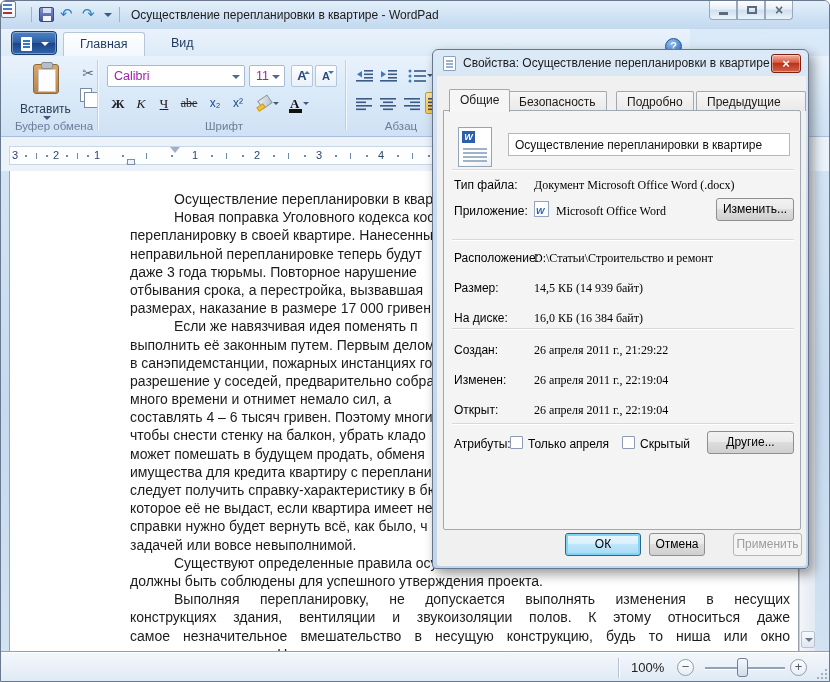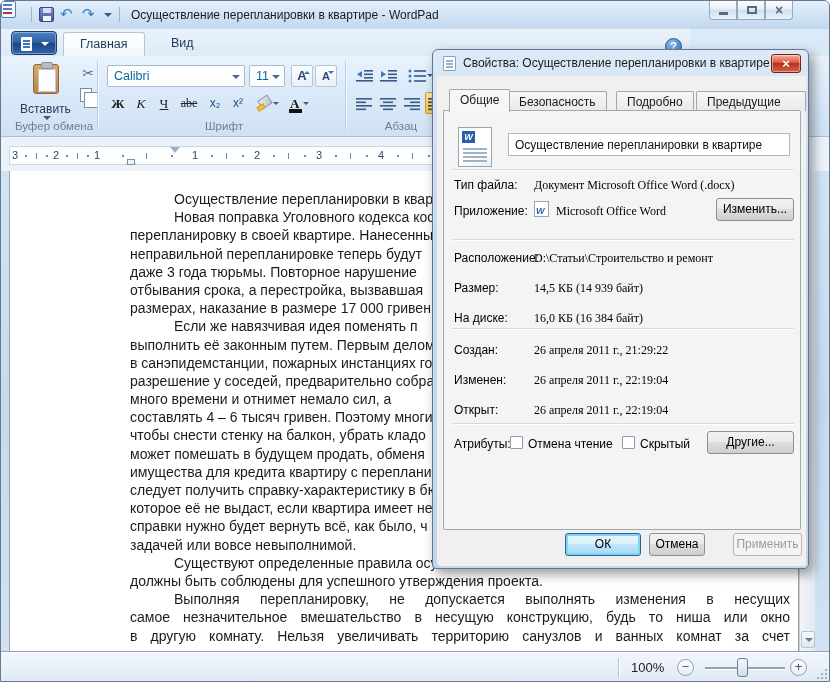"Calibri" .combo { color: #0369a1 -> #a21caf }
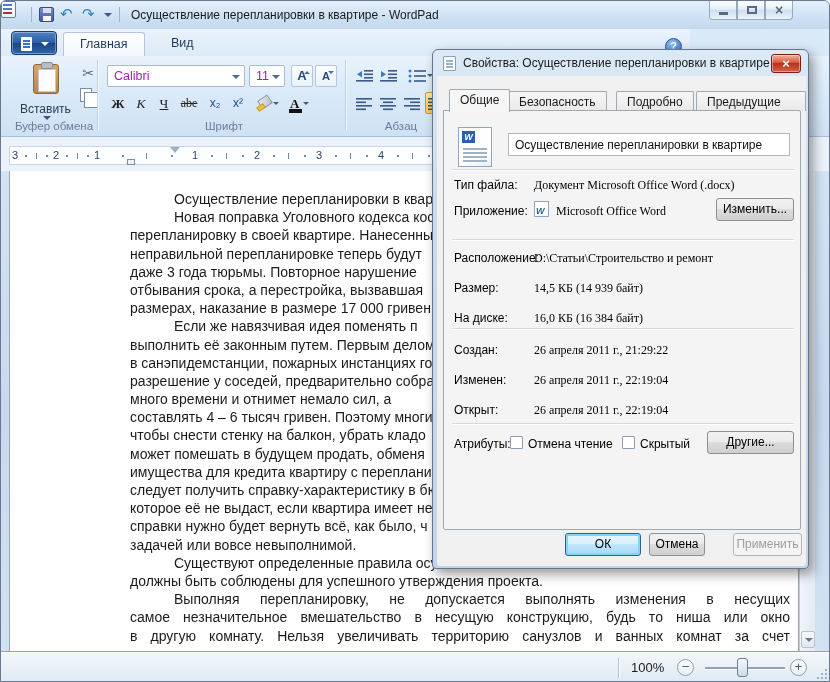"Отмена чтение" div.cb-label { text: Отмена чтение -> Только апреля }
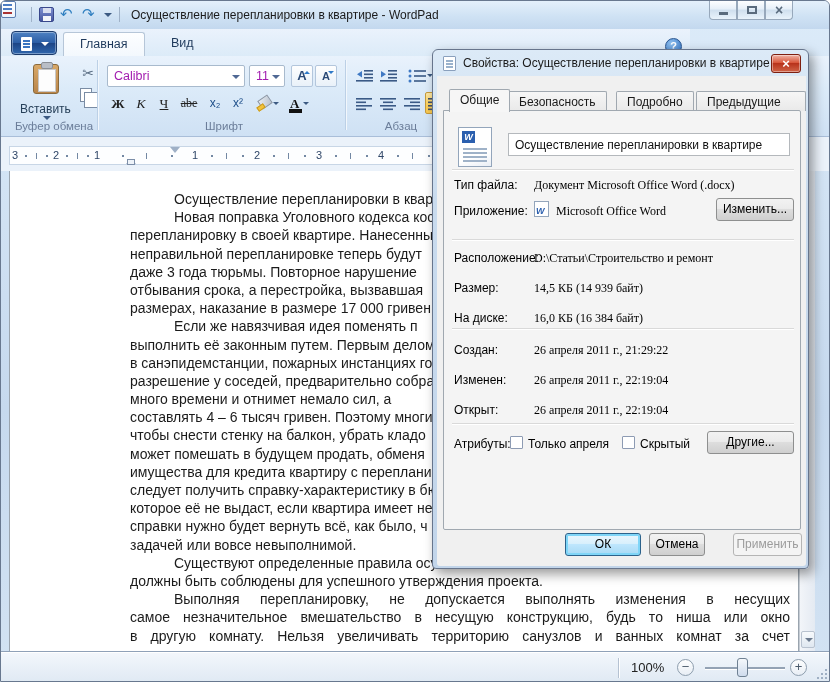"конструкциях здания, вентиляции и" div.doc-line { html: none -> <div>конструкциях здания, вентиляции и звукоизоляции полов. К этому относиться даже</div> }
